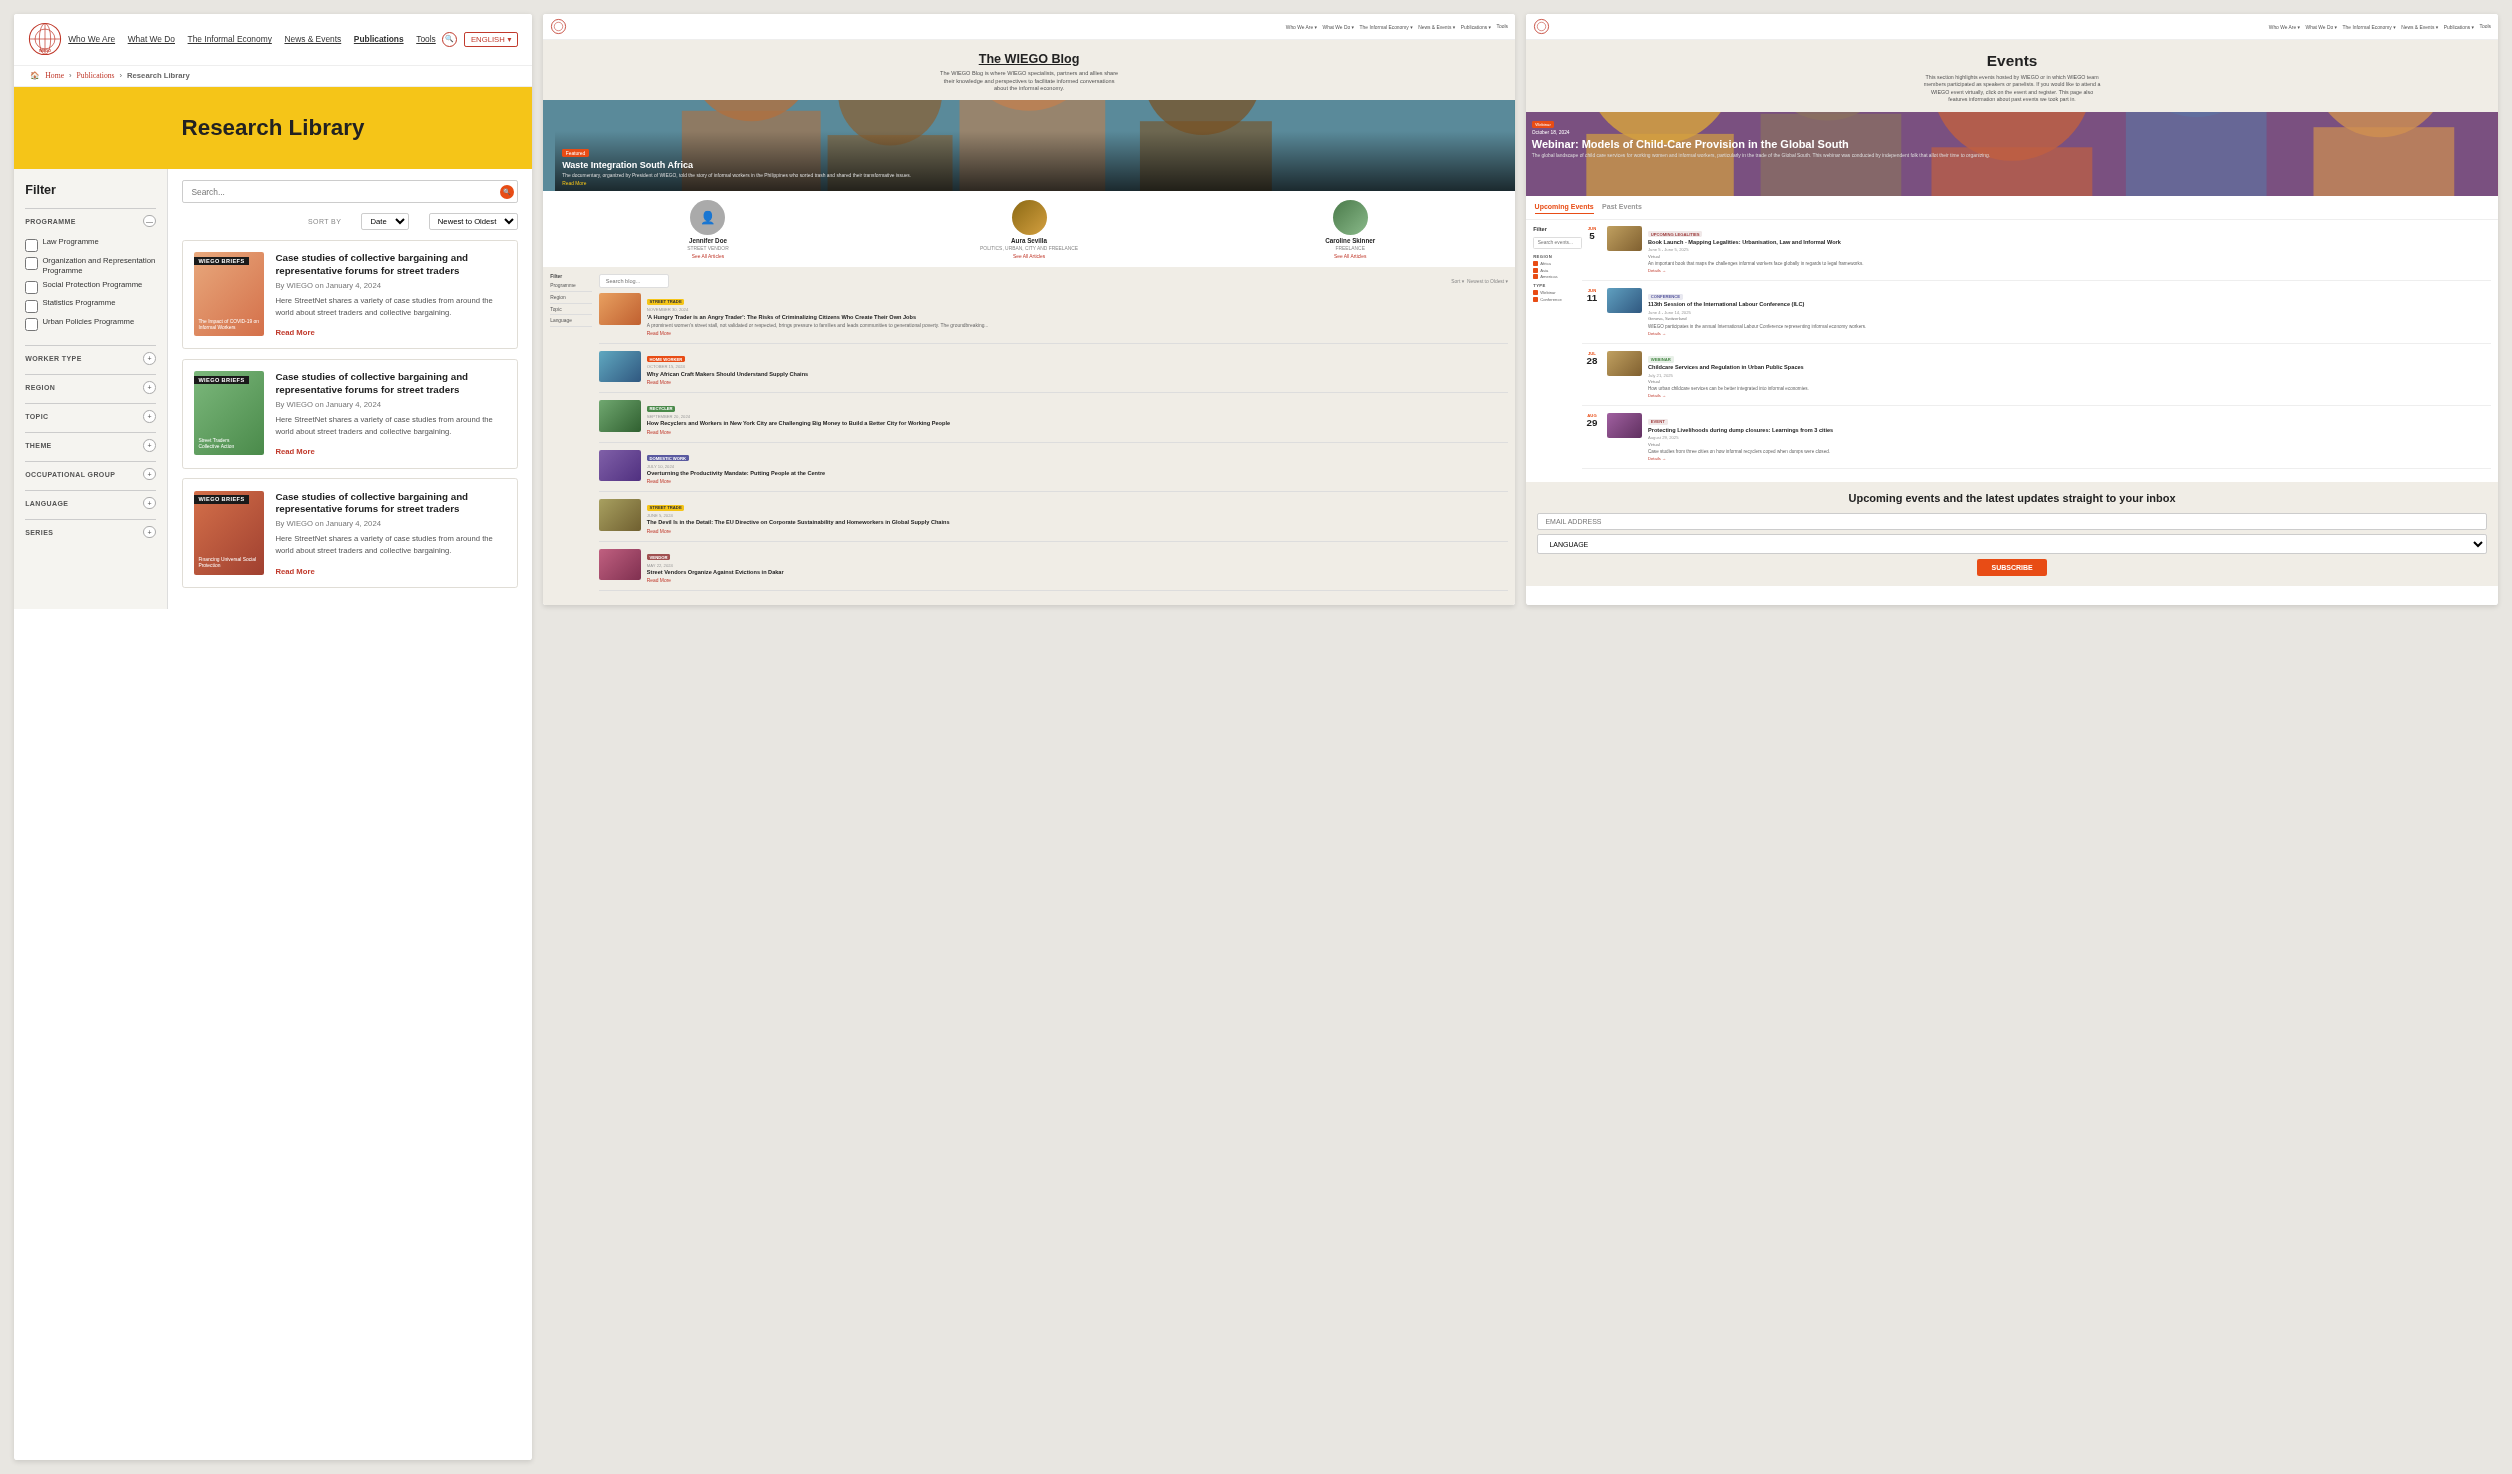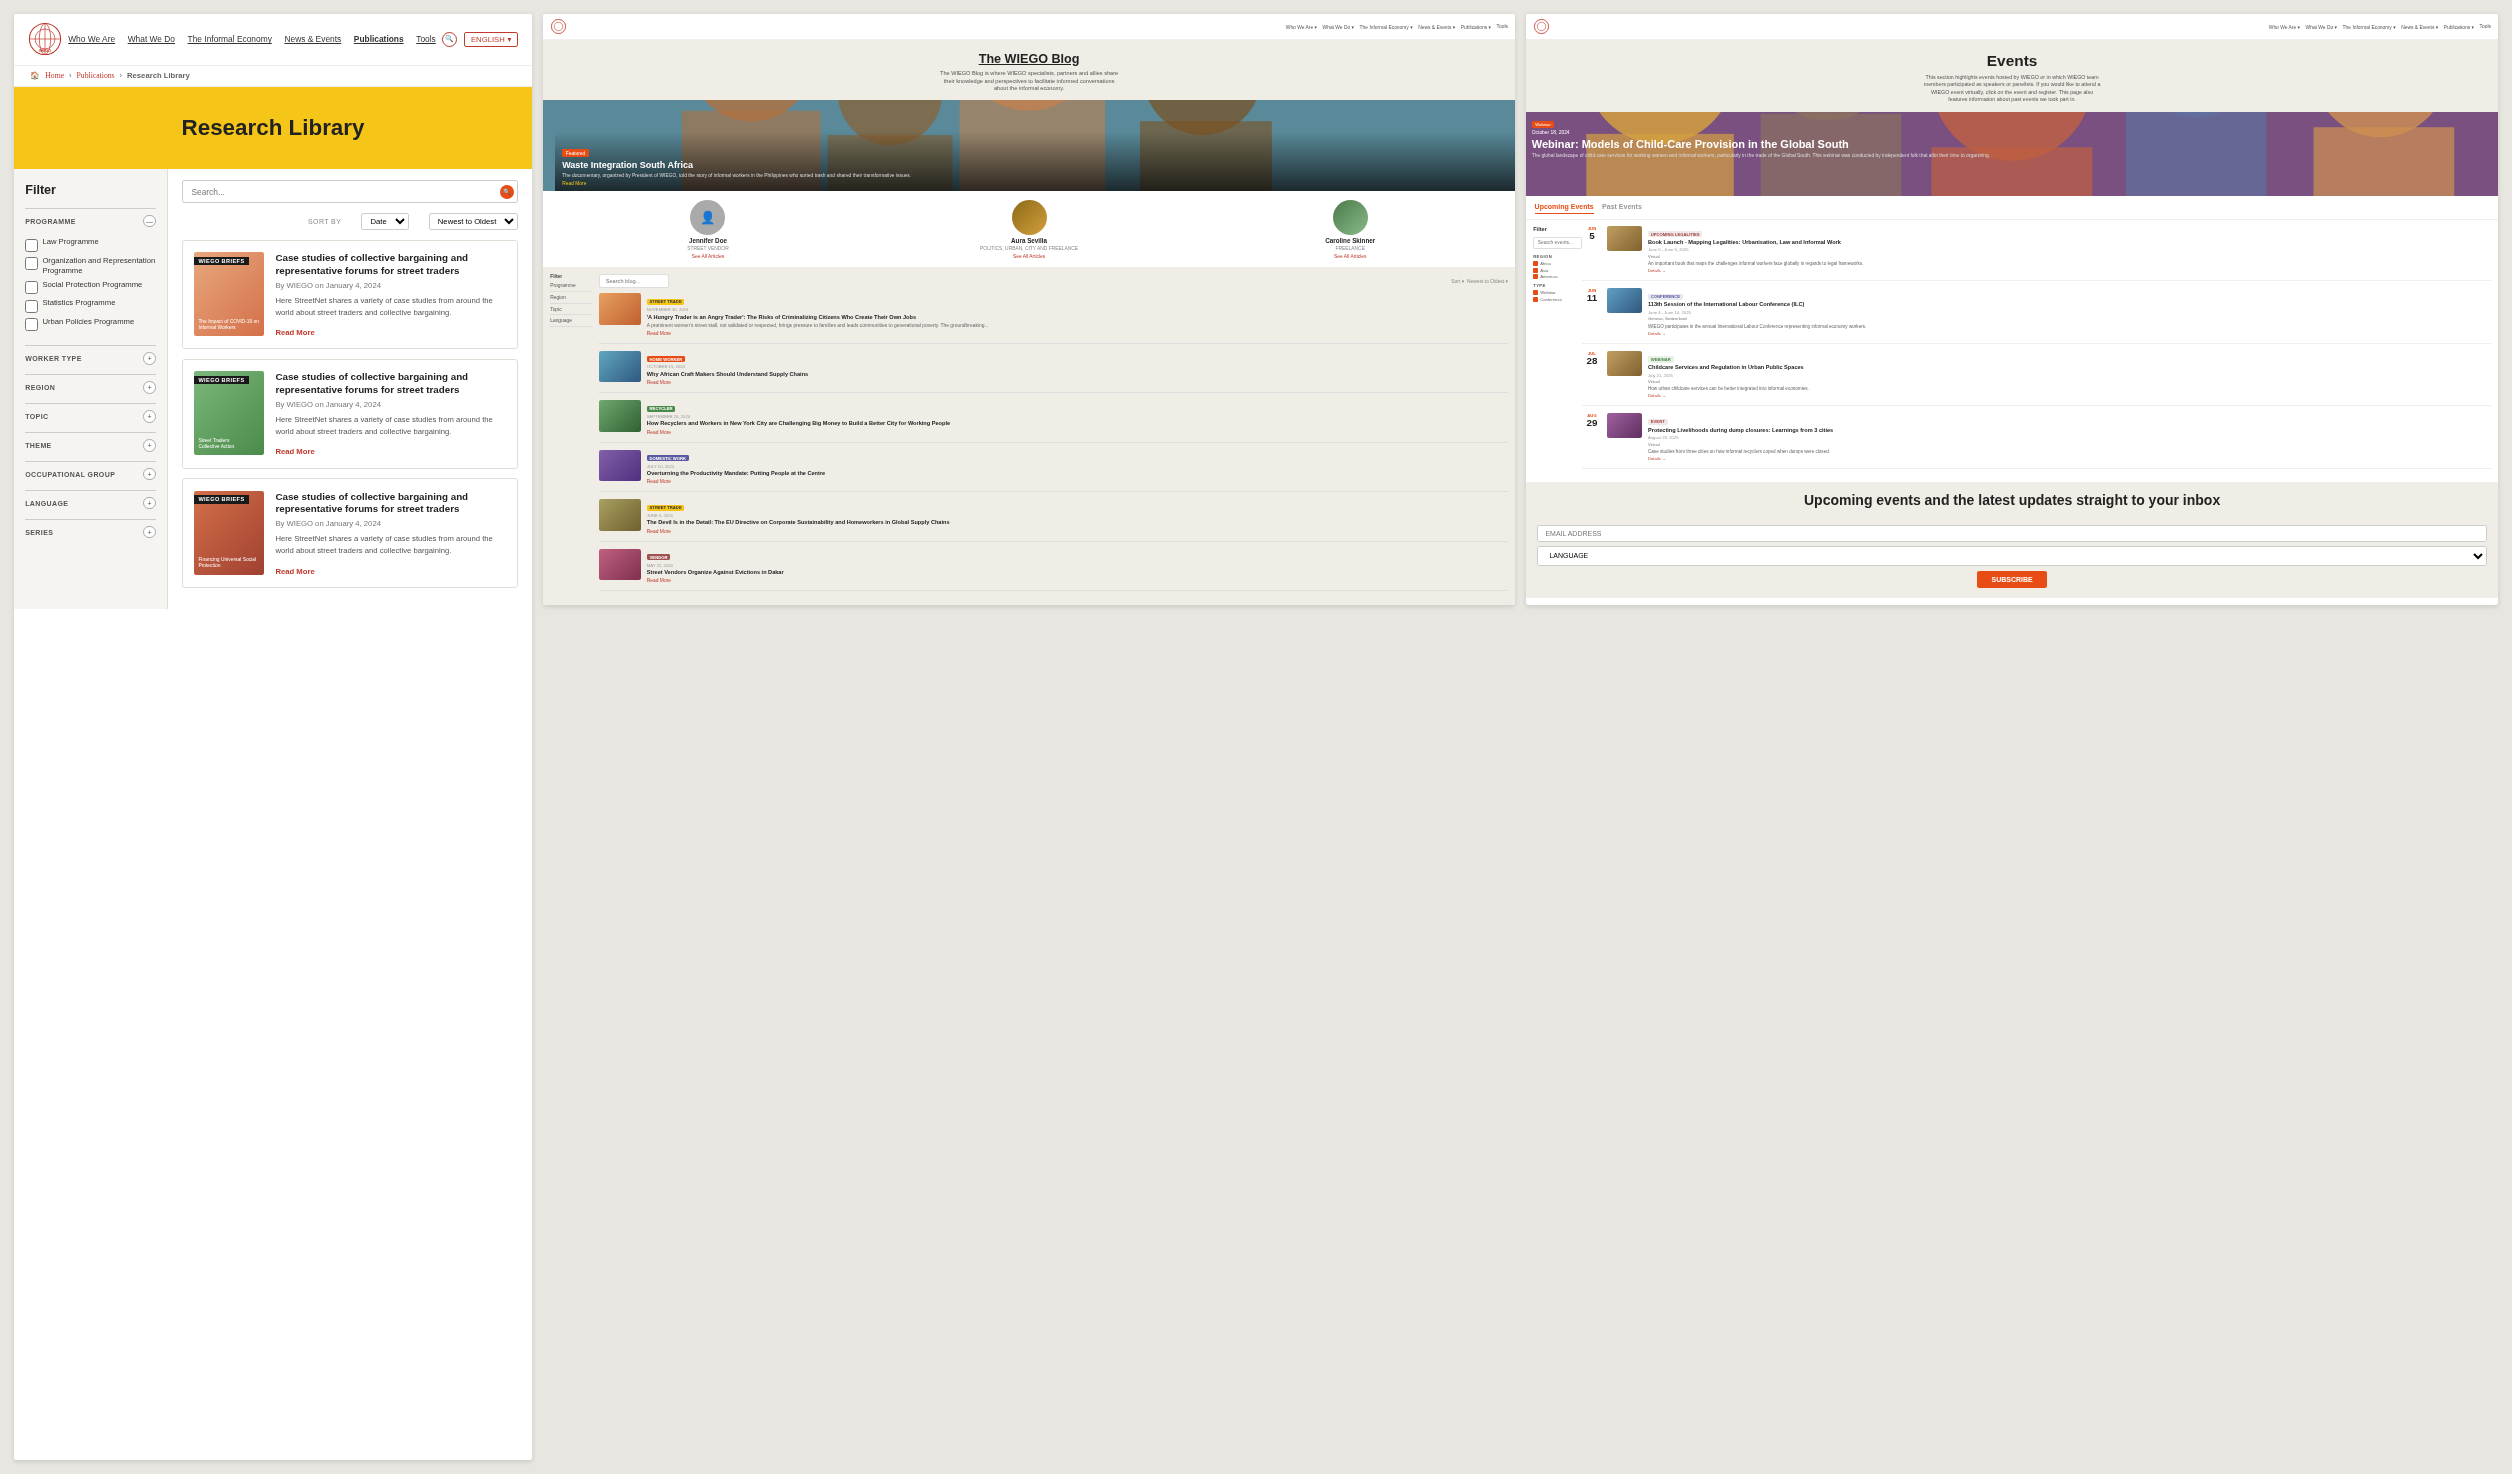"Upcoming events and the latest" .newsletter-title { font-size: 14px -> 11px; margin-bottom: 15px -> 7px }
